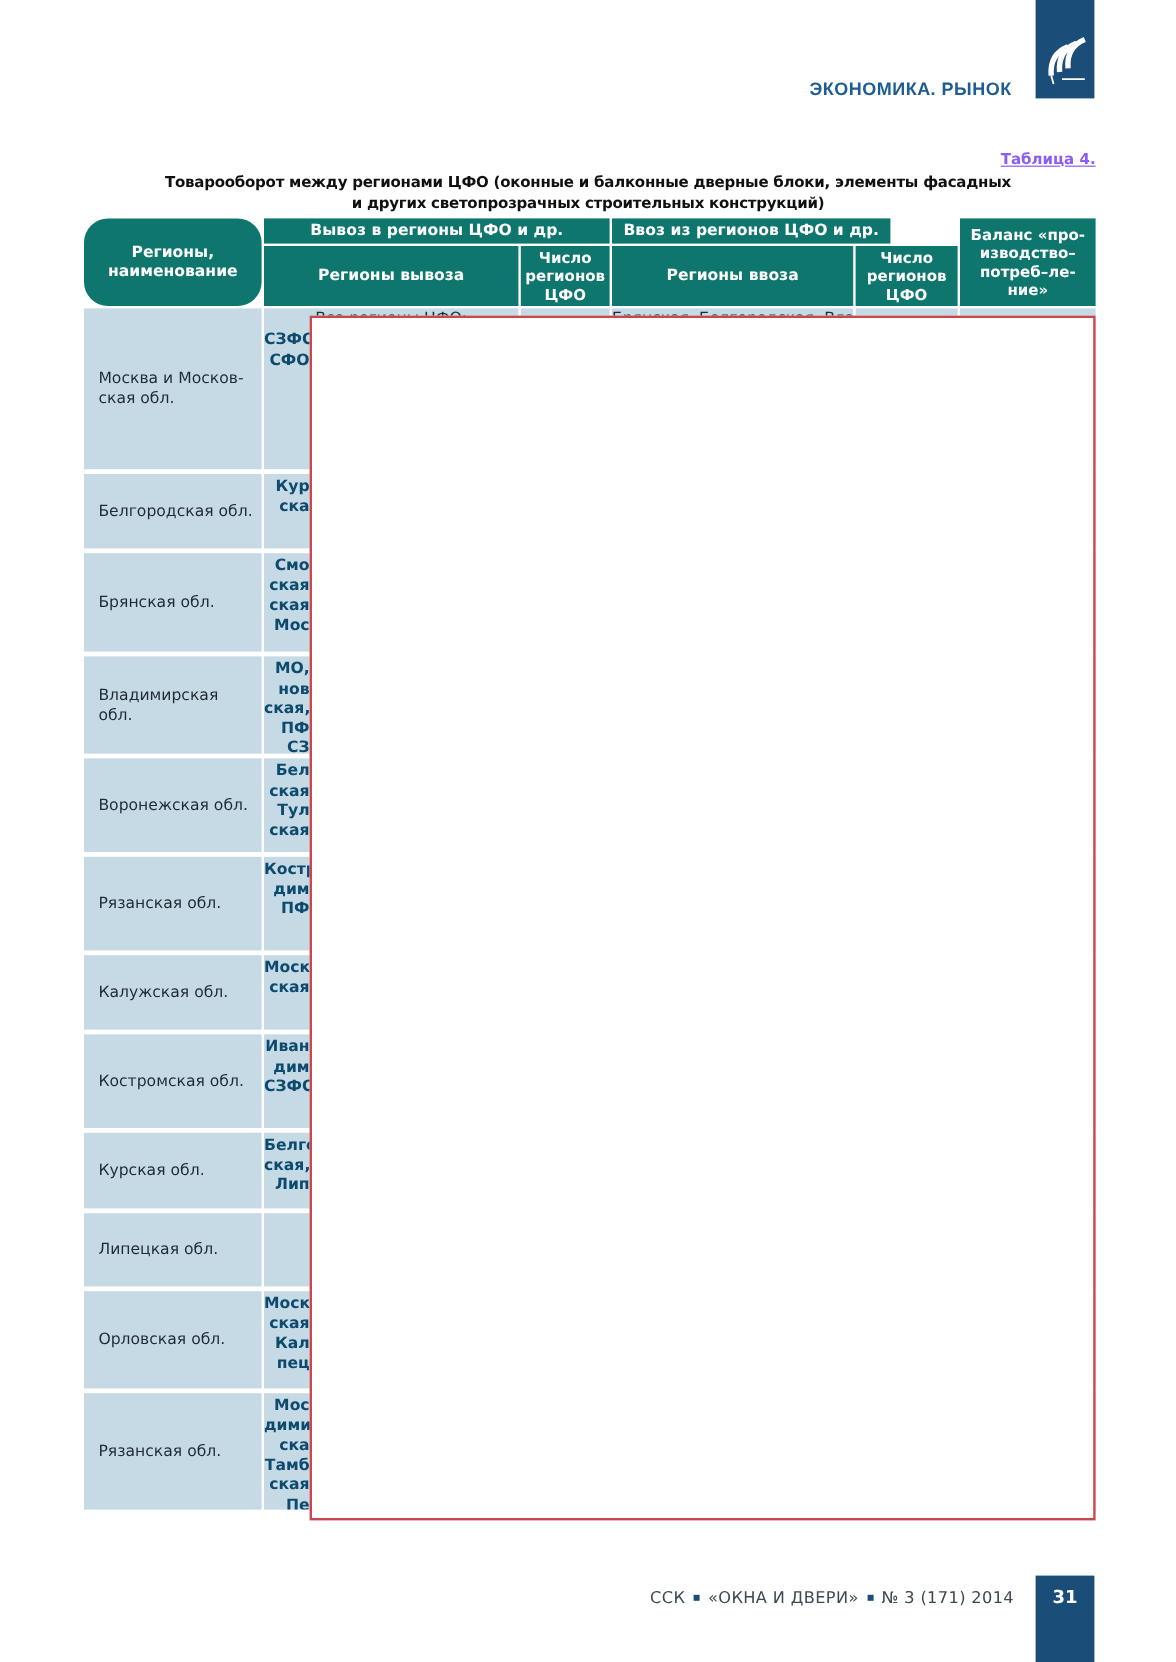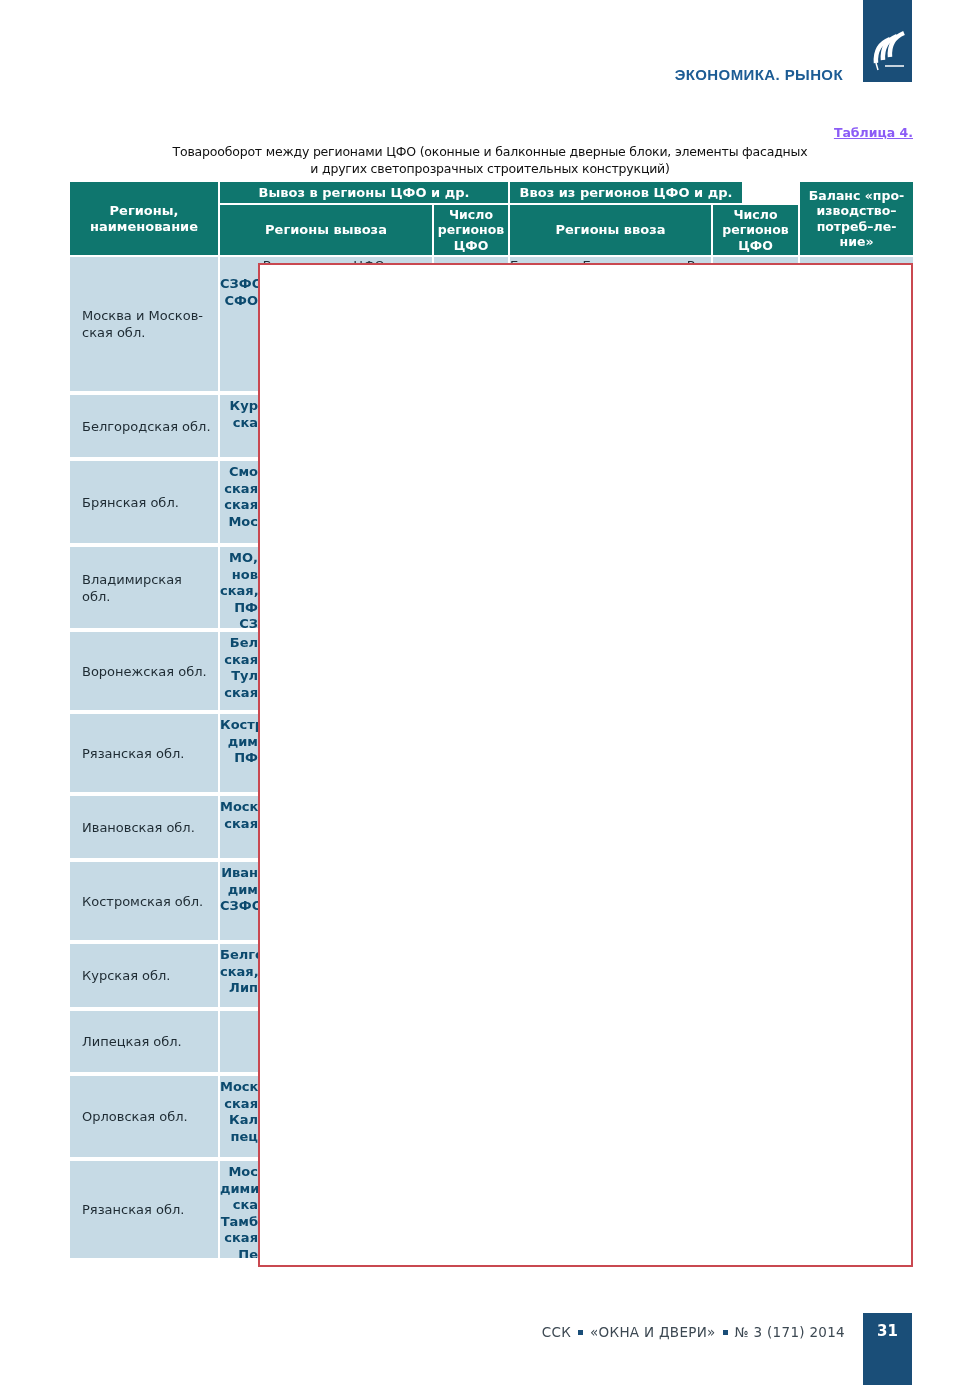"Товарооборот между регионами ЦФО" .title { font-weight: normal -> bold }
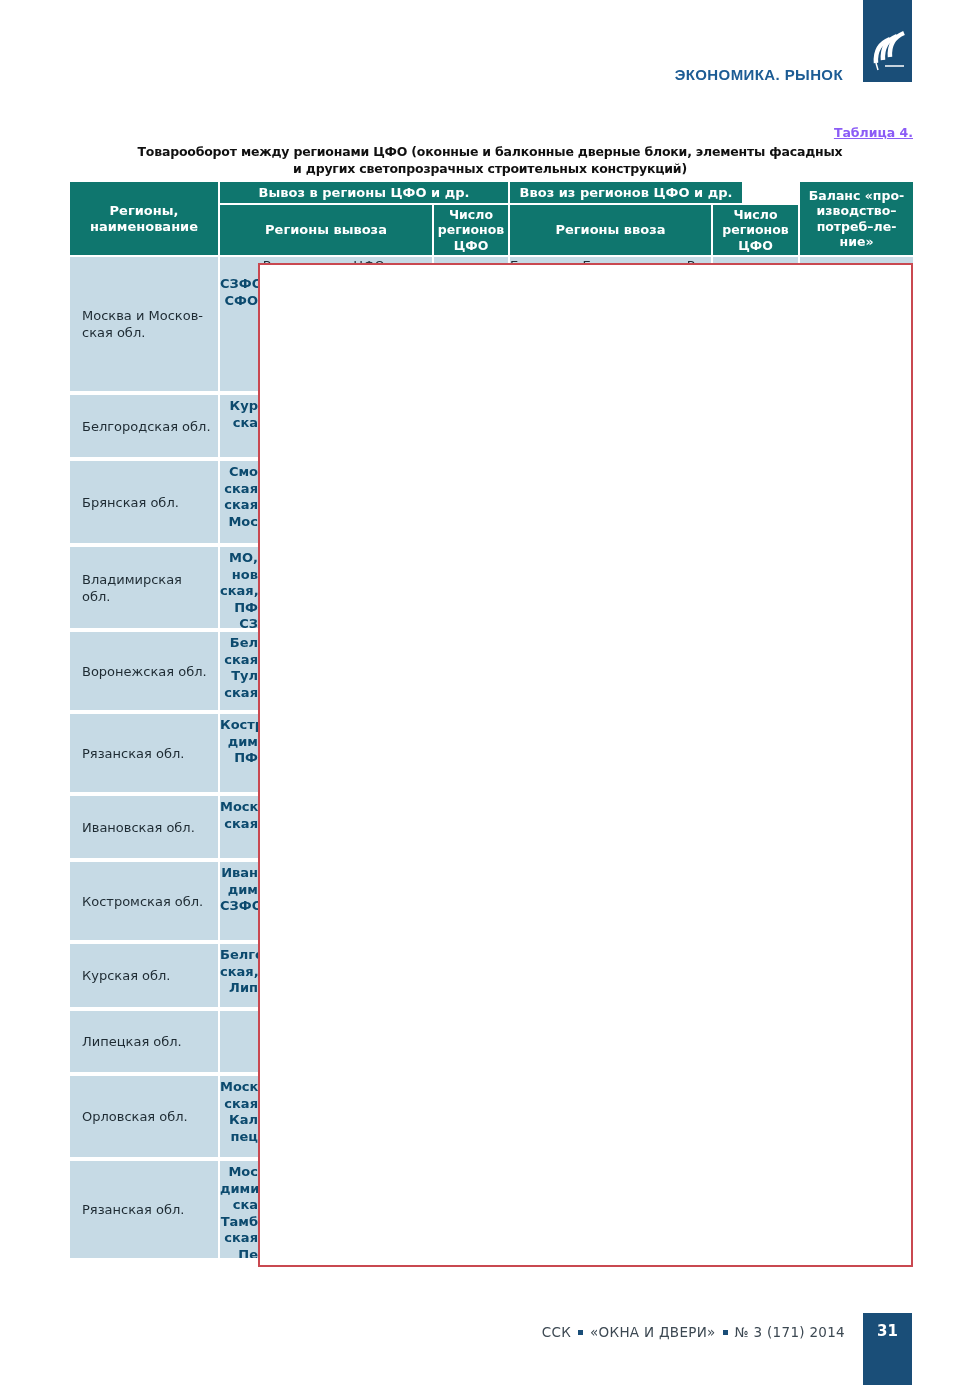"Регионы," .h-regions { border-radius: none -> 20px }
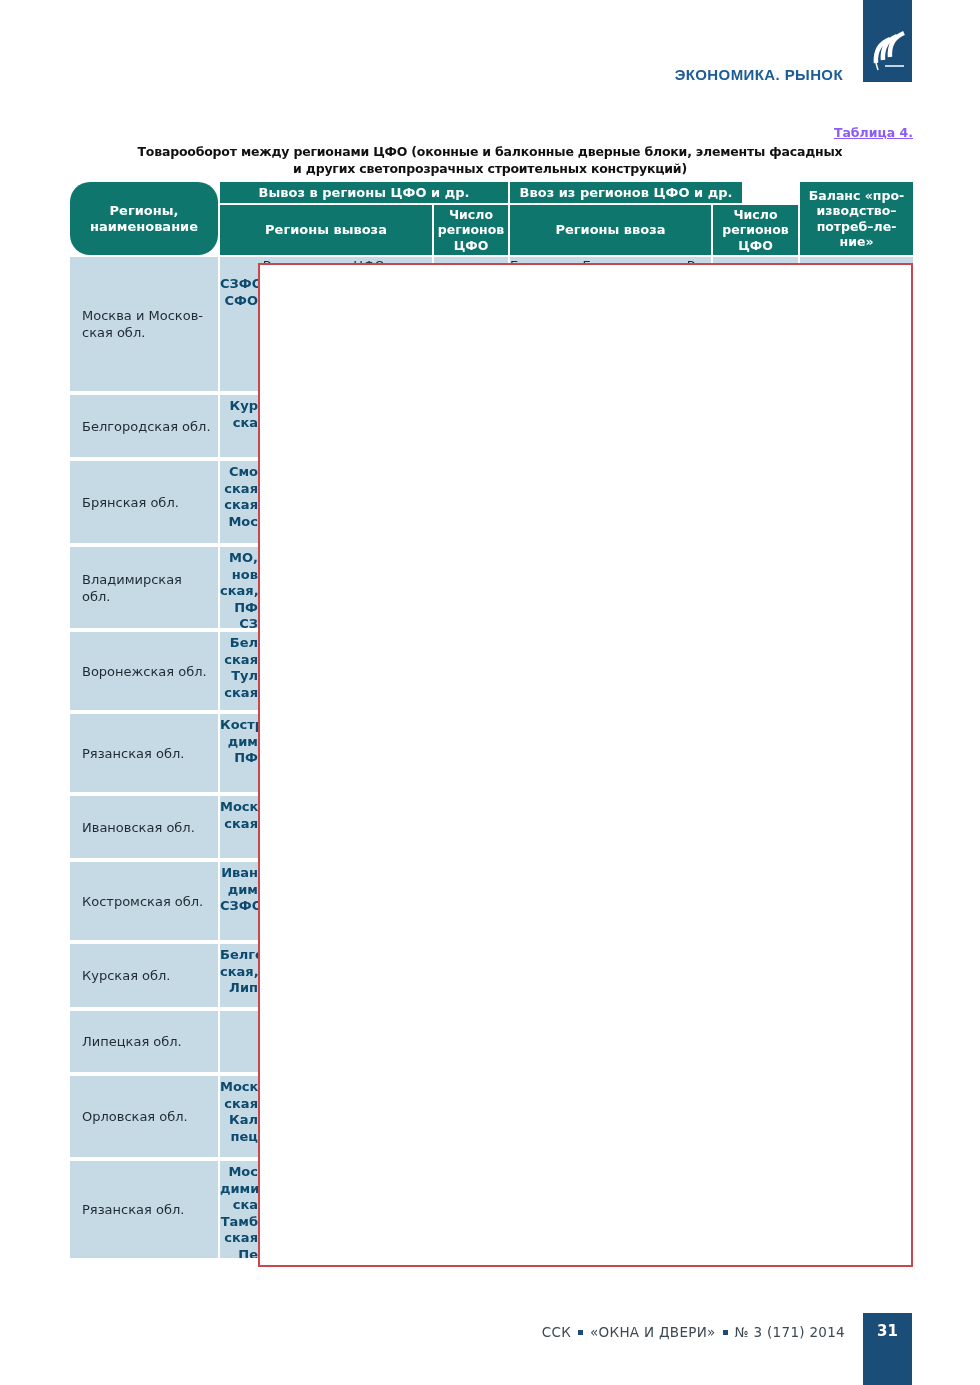"Ивановская обл." span.rline { text: Ивановская -> Калужская }
